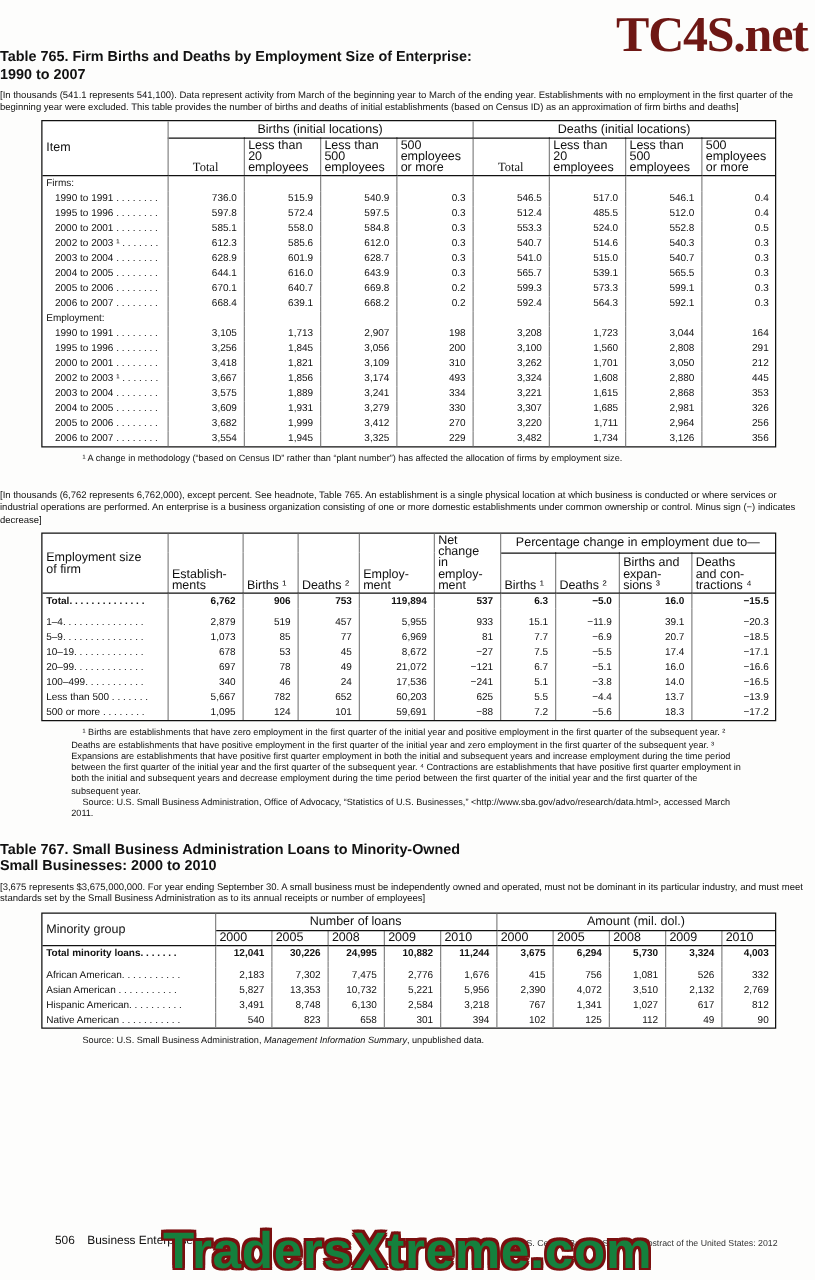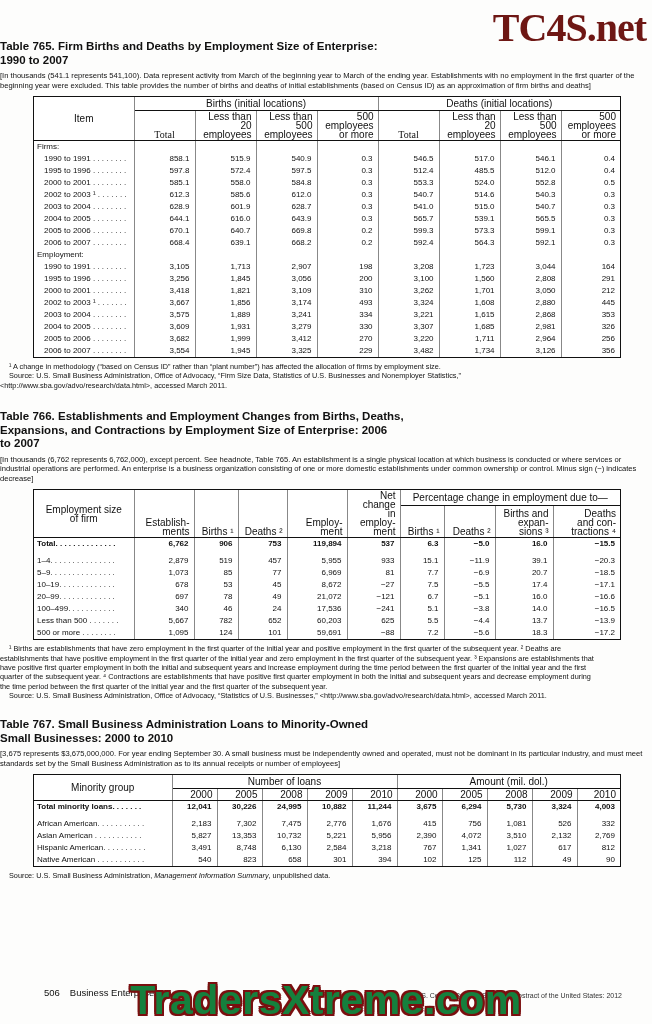"Item" th.mid { text-align: center -> left }
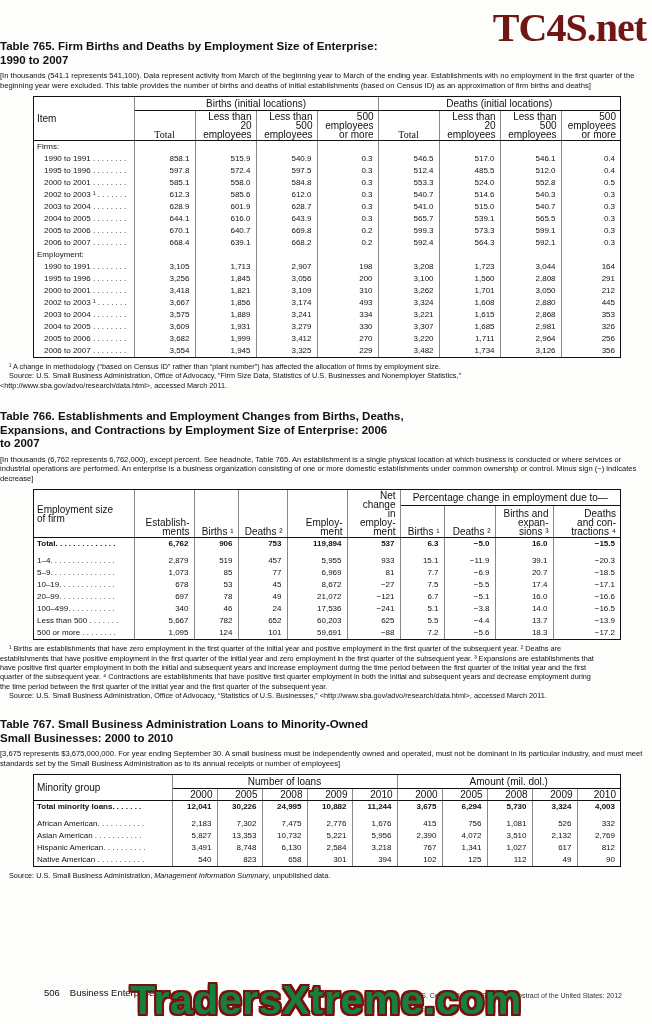"Less than" th.right { text-align: right -> left }
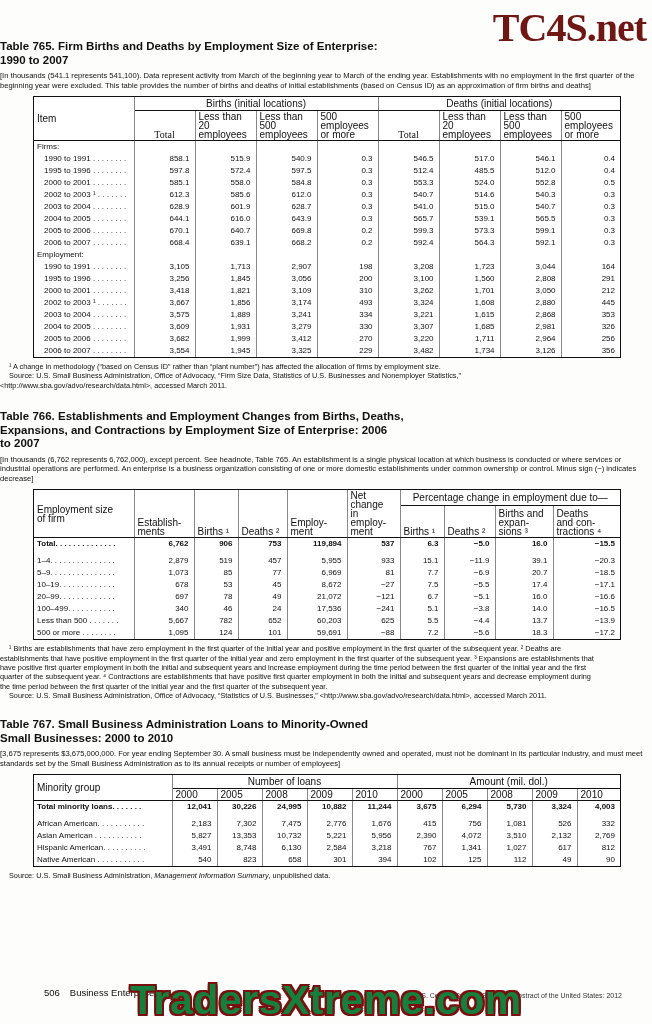"858.1" td.num { text: 858.1 -> 736.0 }
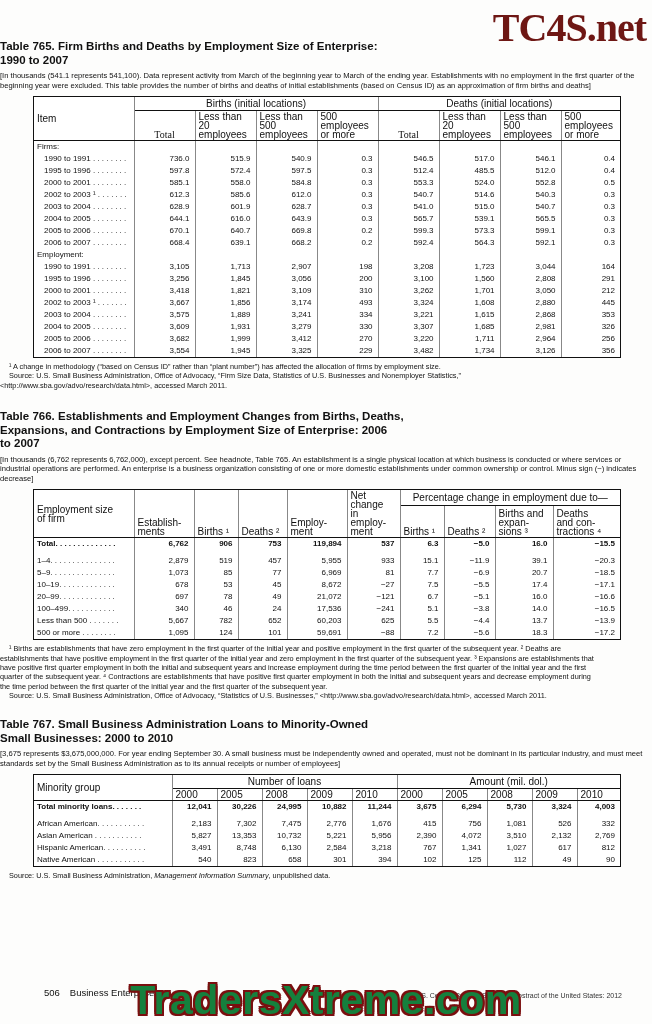"¹ A change in methodology" .text { margin-left: none -> 57px }
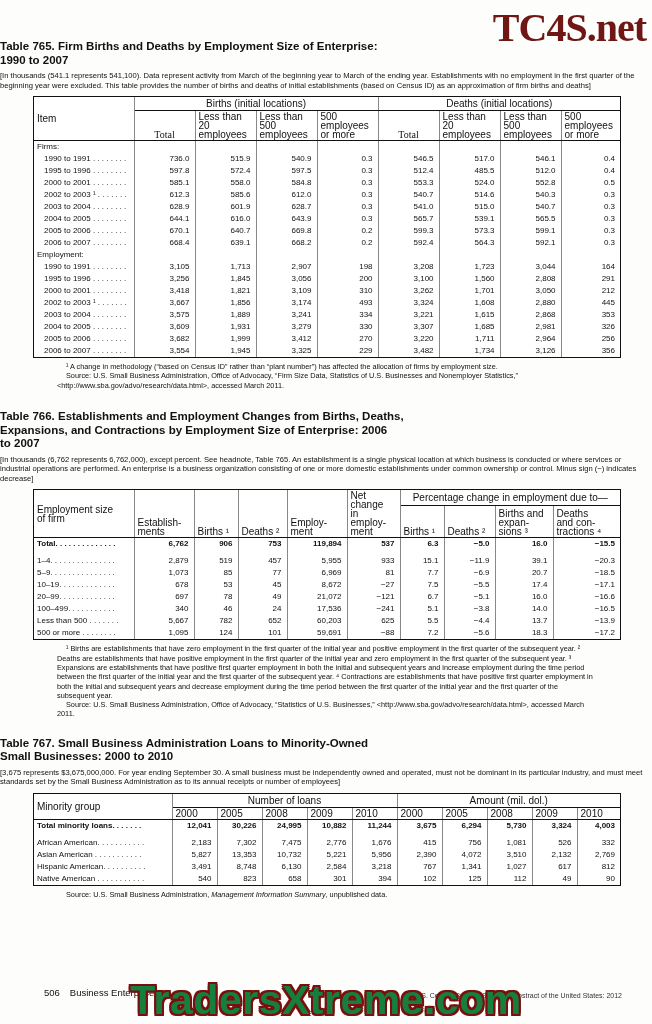"Source: U.S. Small Business Administration, Office of Advocacy, “Firm" p { html: <p>Source: U.S. Small Business Administration, Office of Advocacy, “Firm Size Data, Statistics of U.S. Businesses and Nonemployer Statistics,” &lt;http://www.sba.gov/advo/research/data.html&gt;, accessed March 2011.</p> -> none }
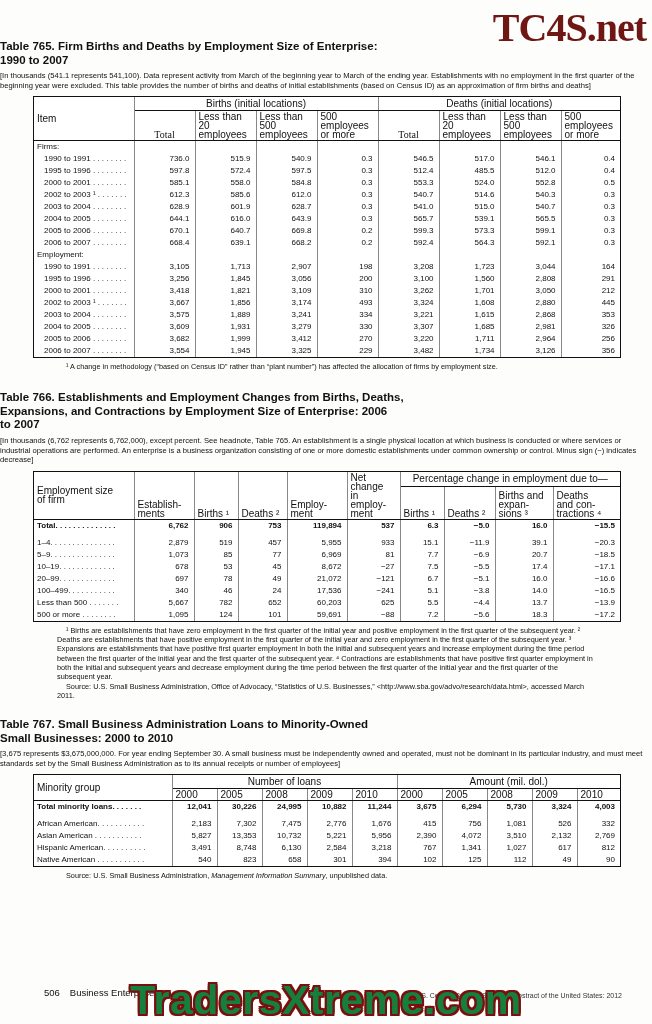"Table 766. Establishments and Employment" h2.title { html: <h2>Table 766. Establishments and Employment Changes from Births, Deaths, Expansions, and Contractions by Employment Size of Enterprise: 2006 to 2007</h2> -> none }
